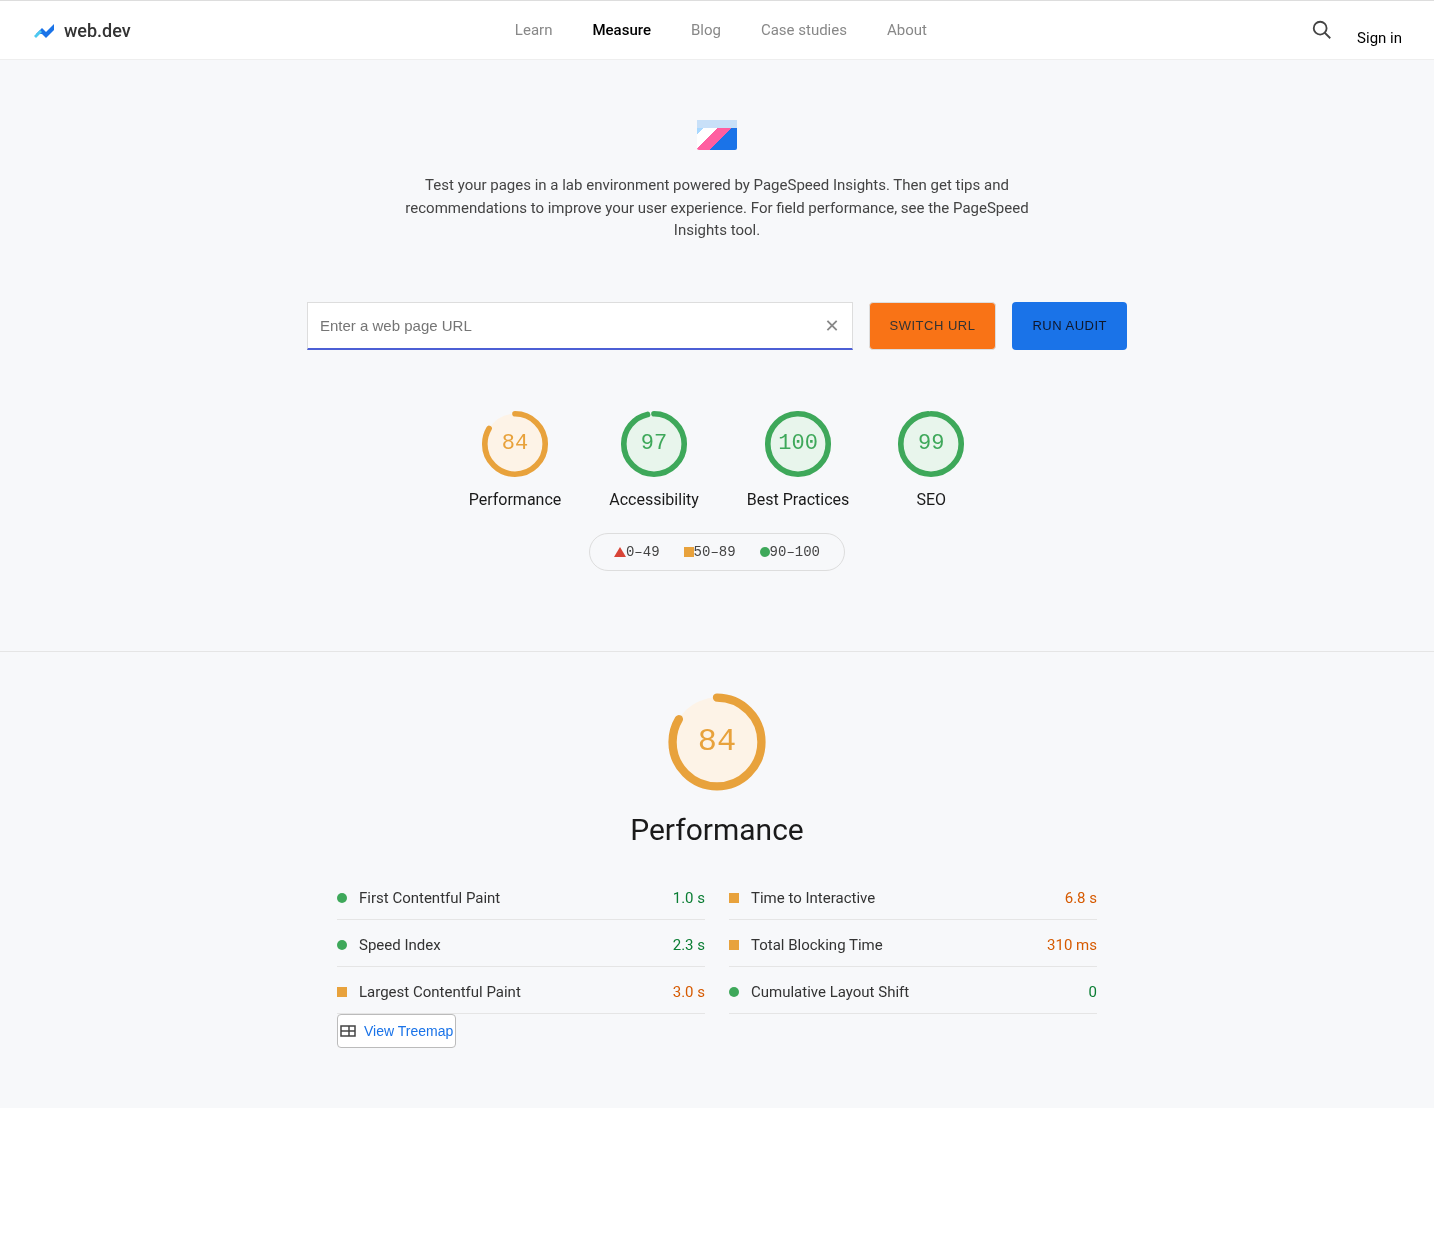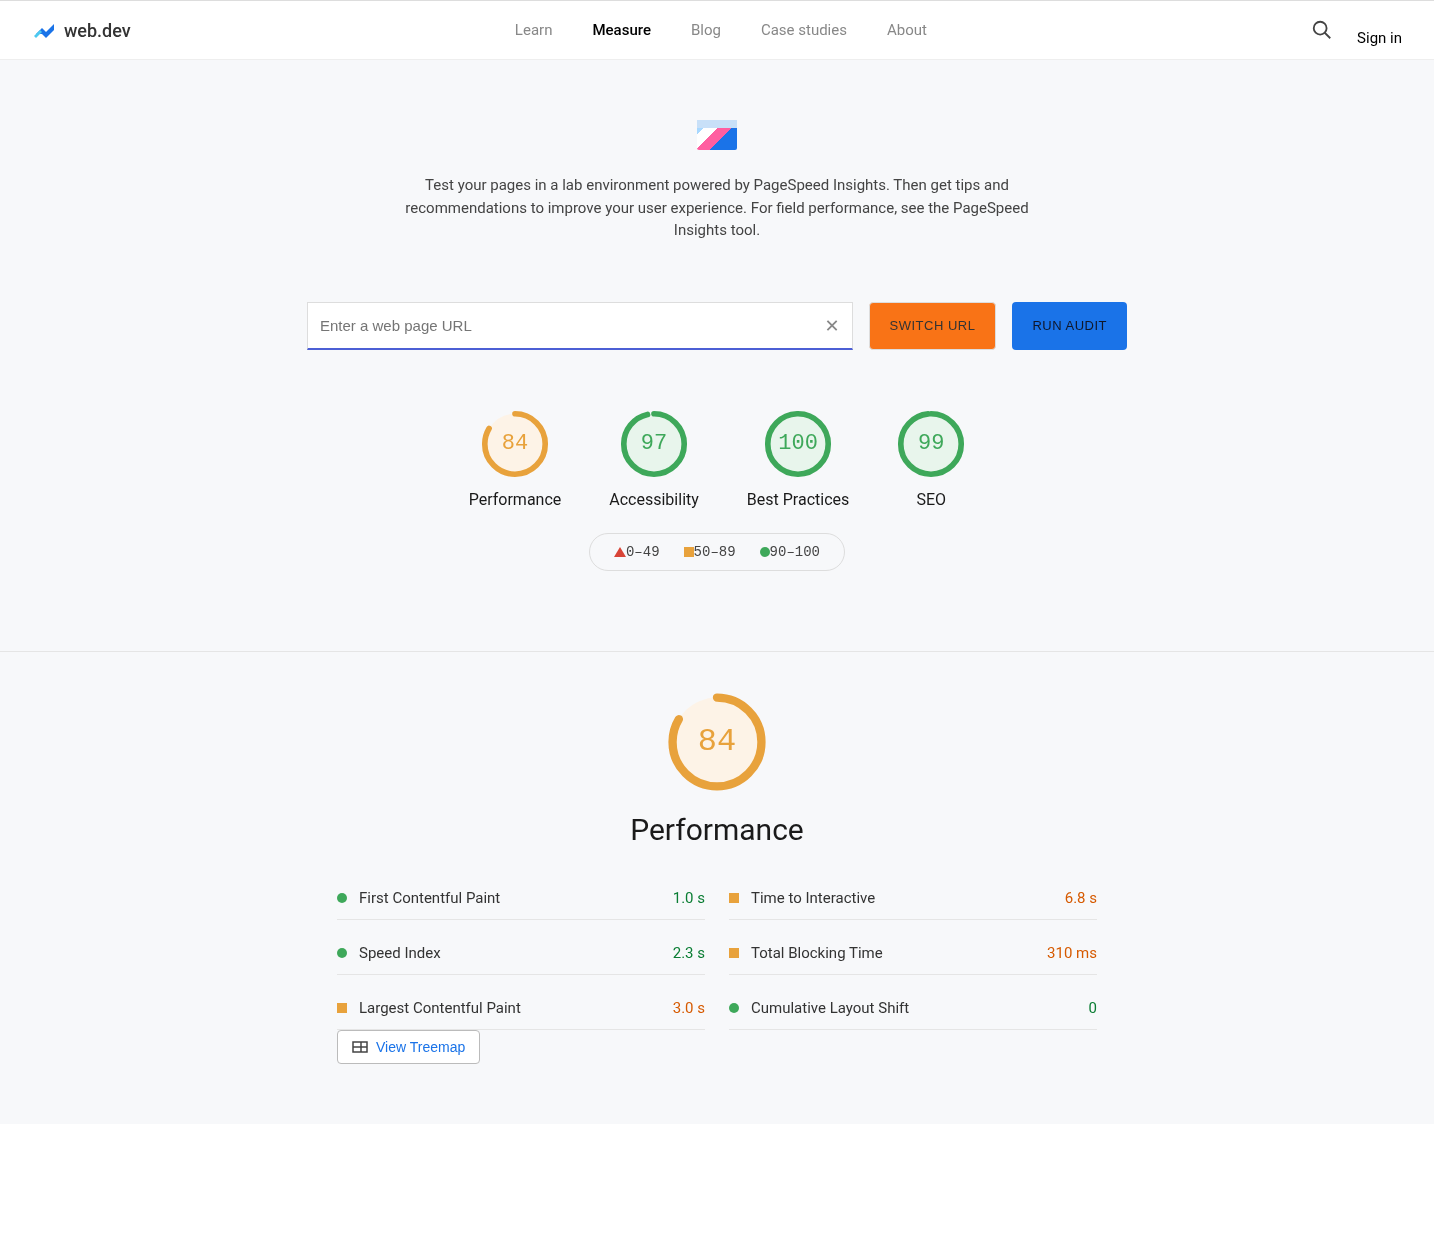"First Contentful Paint" .metrics-grid { gap: 12px 24px -> 4px 24px }
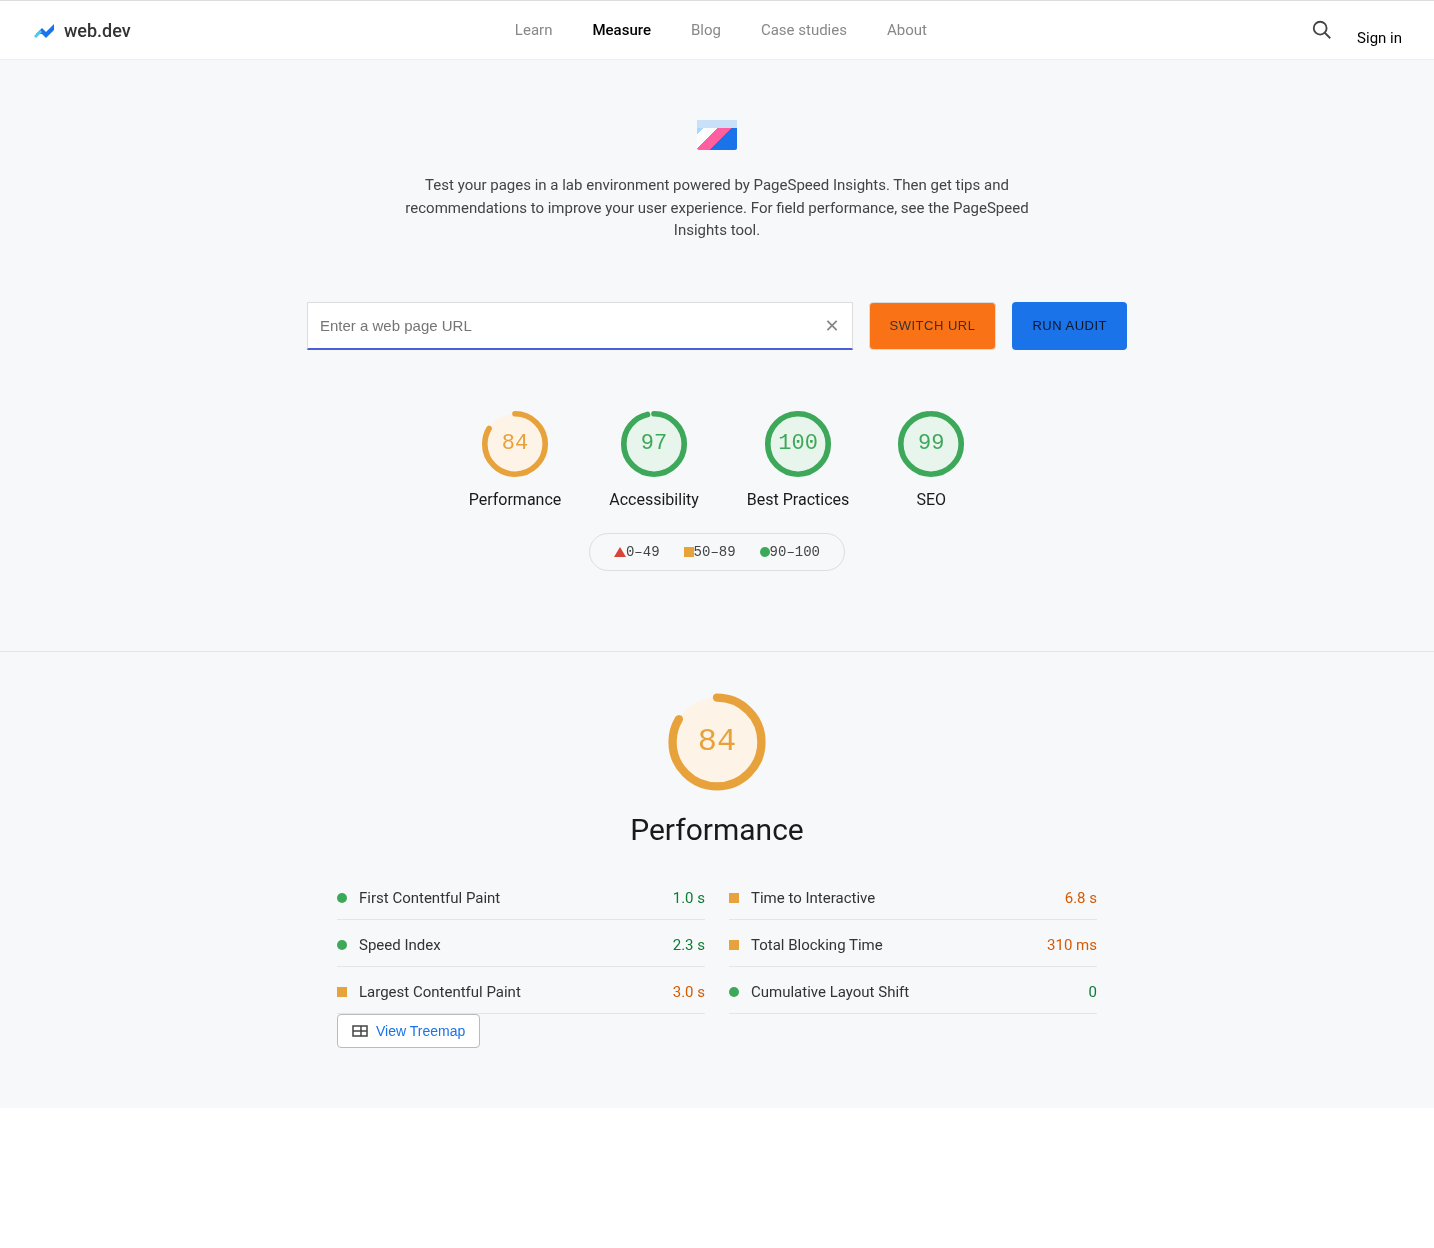"View Treemap" .treemap-btn { padding: 8px 14px -> 8px 2px }
